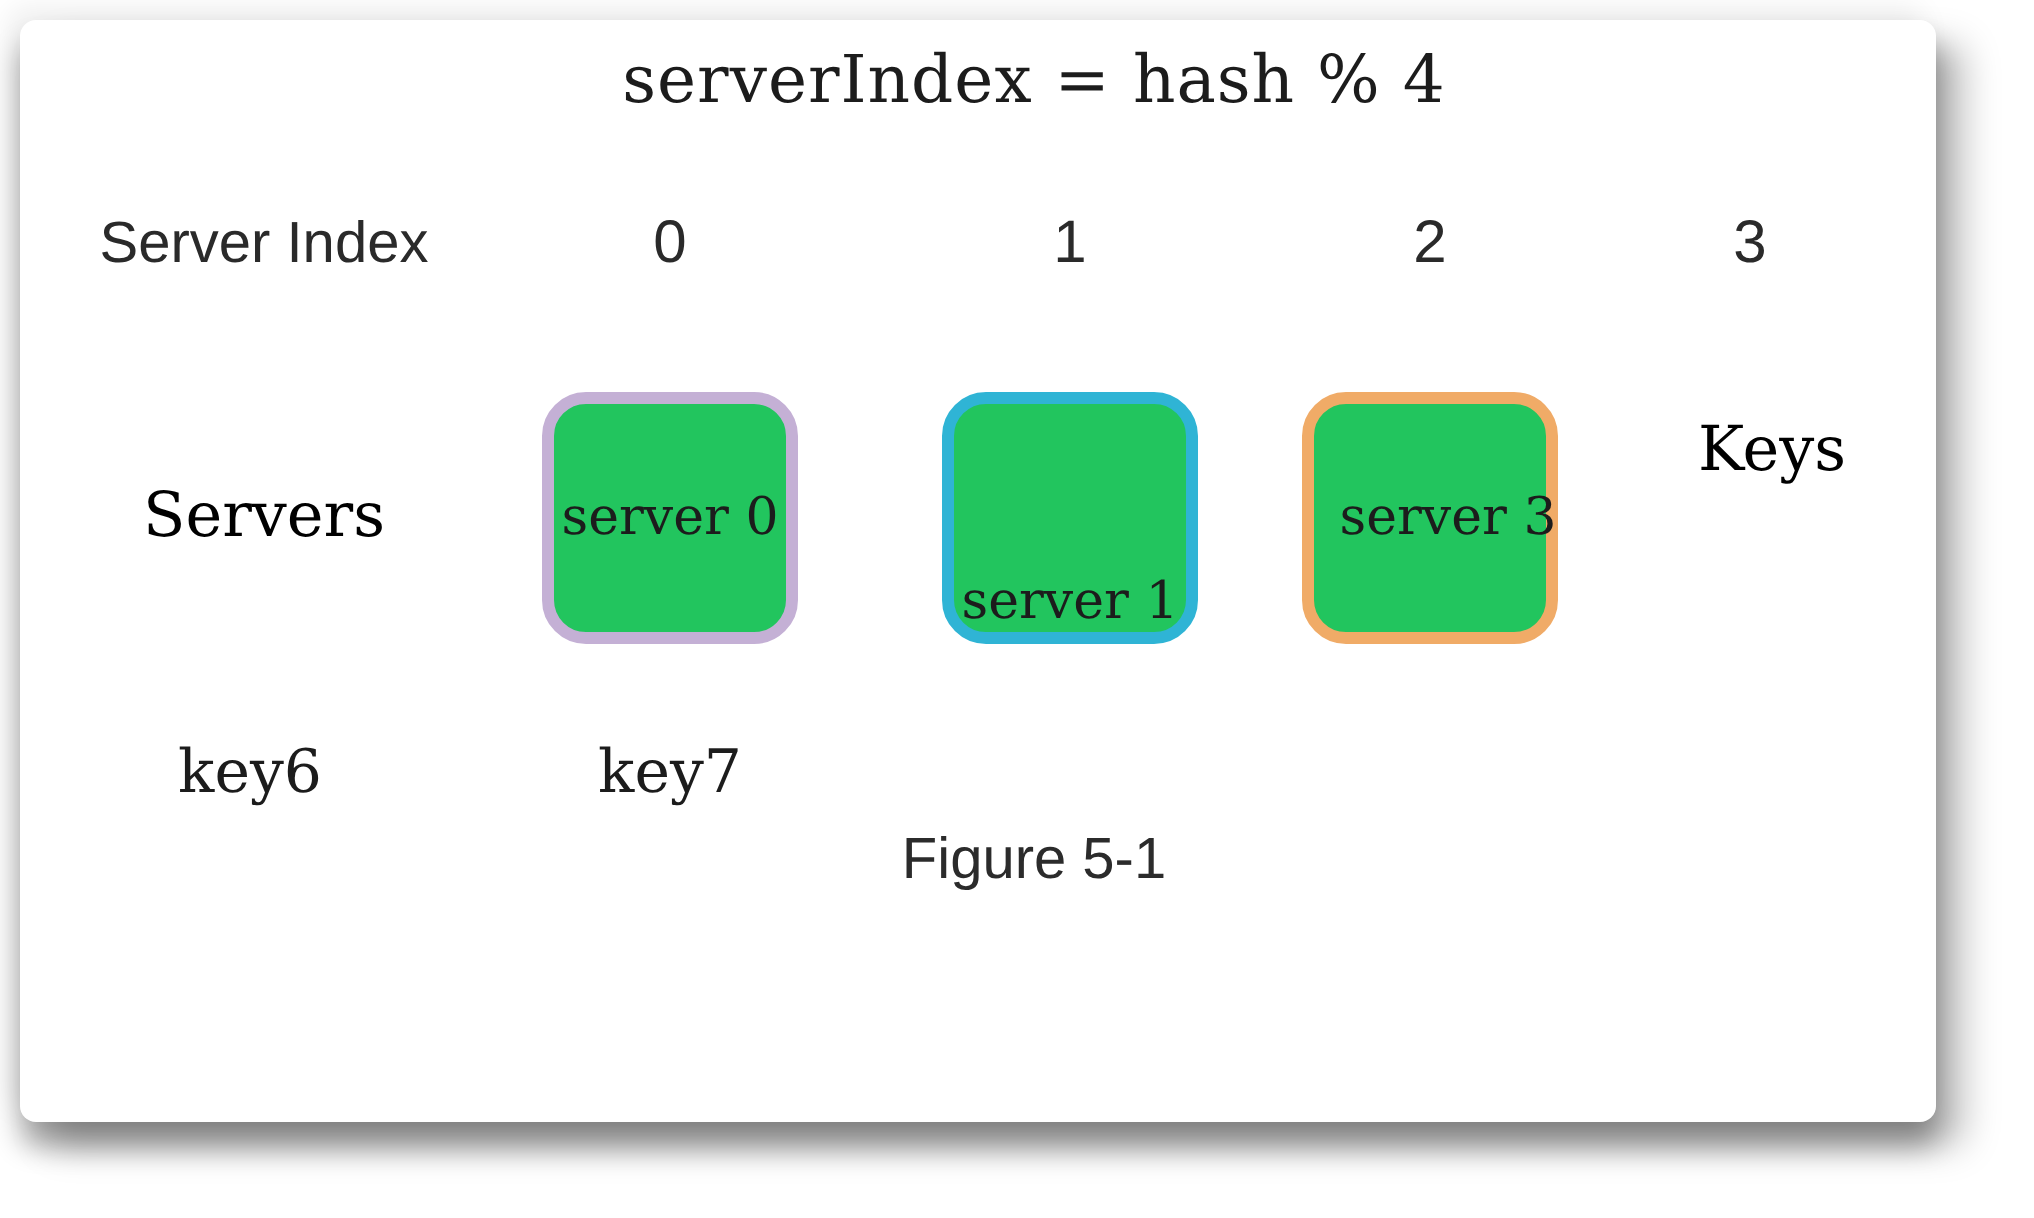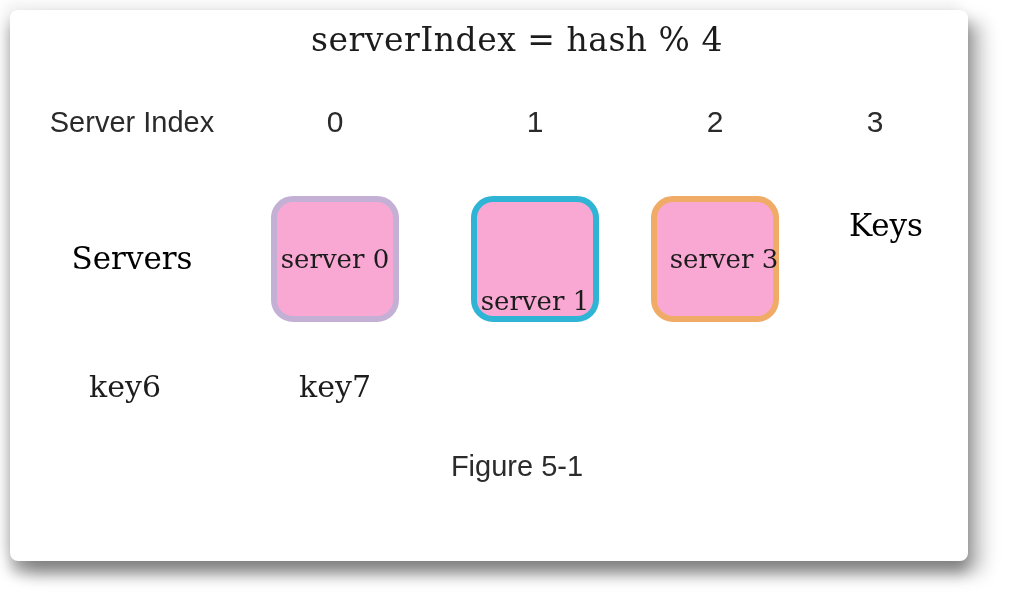"server 0" .server-box { background: #f9a8d4 -> #22c55e }
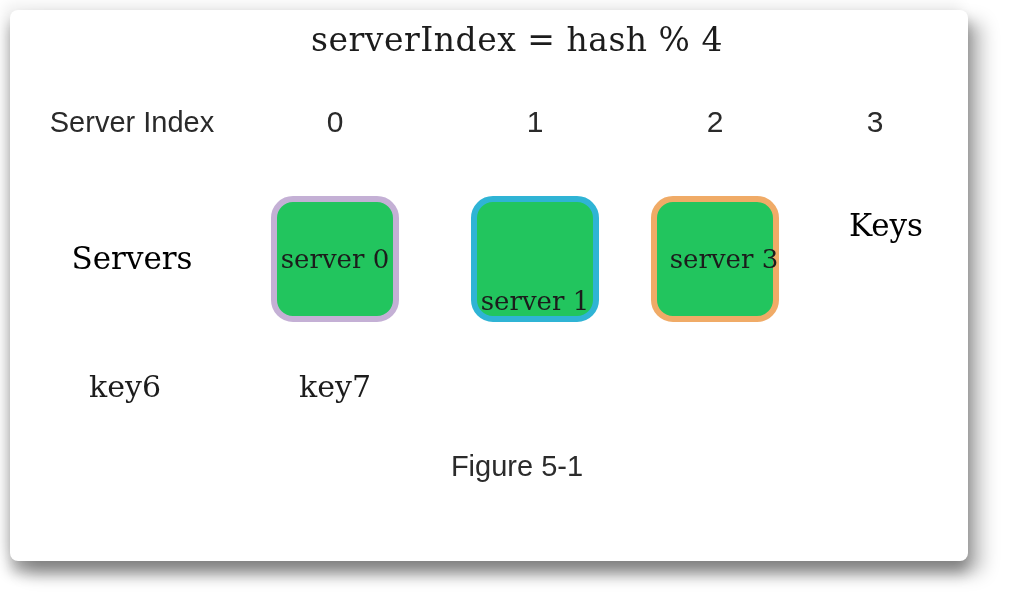"Figure 5-1" .caption { margin-top: 36px -> none }
